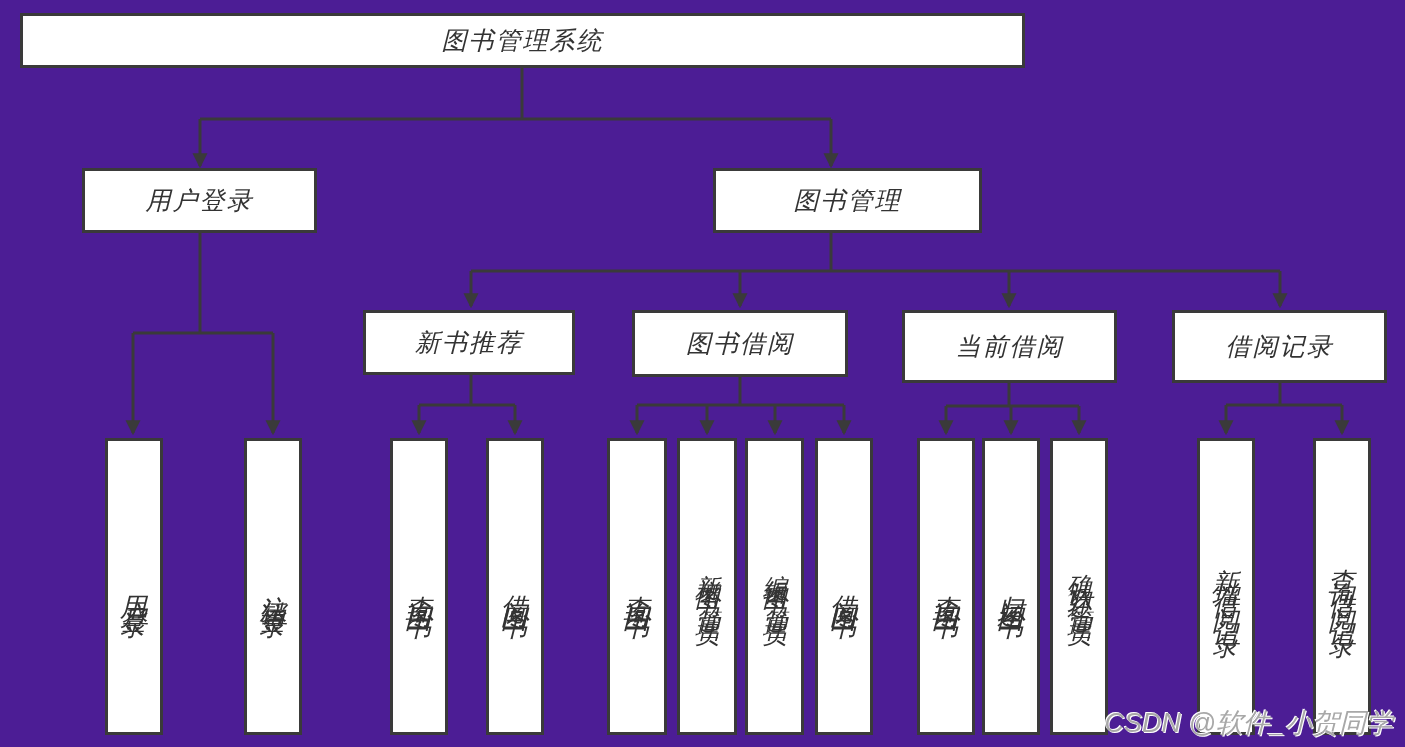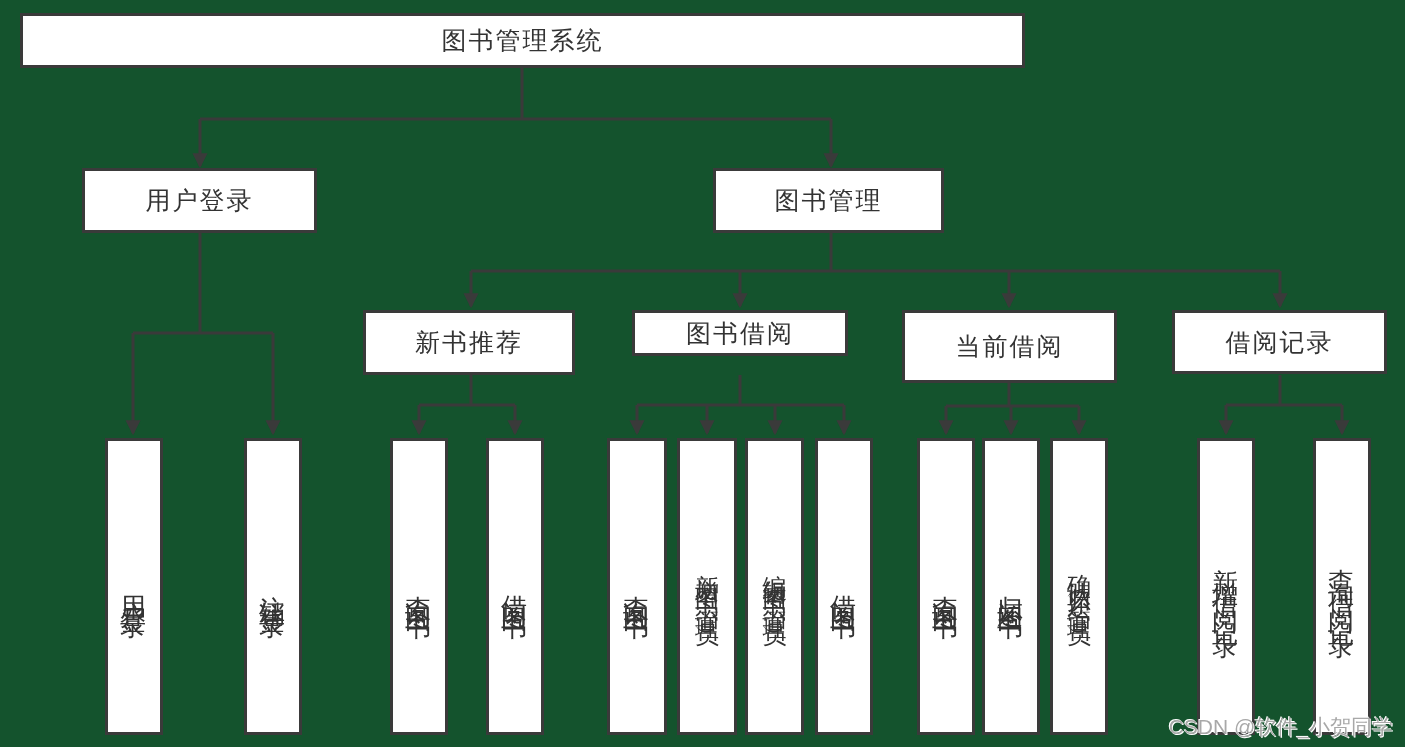"图书管理系统" .canvas { background: #14532d -> #4c1d95; font-style: none -> italic }
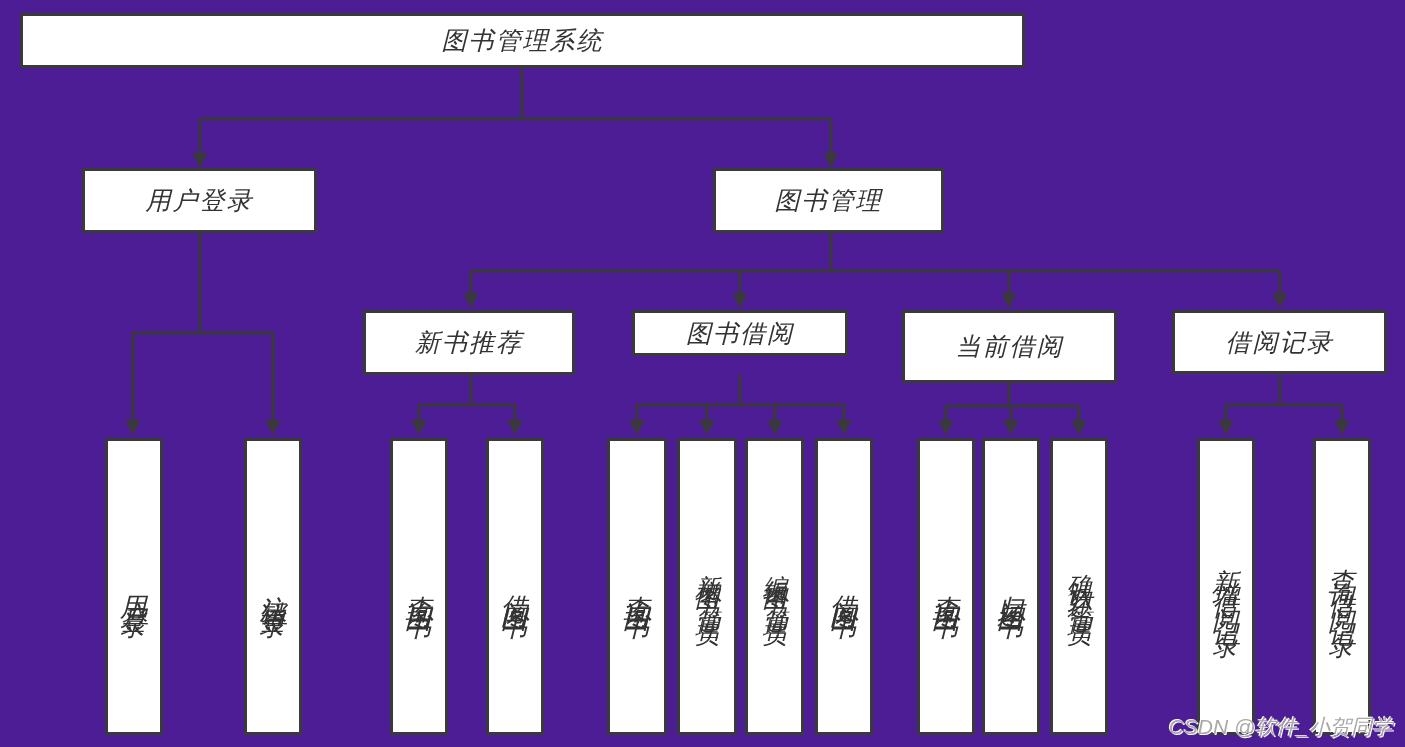"图书管理" div.node { width: 231px -> 269px }
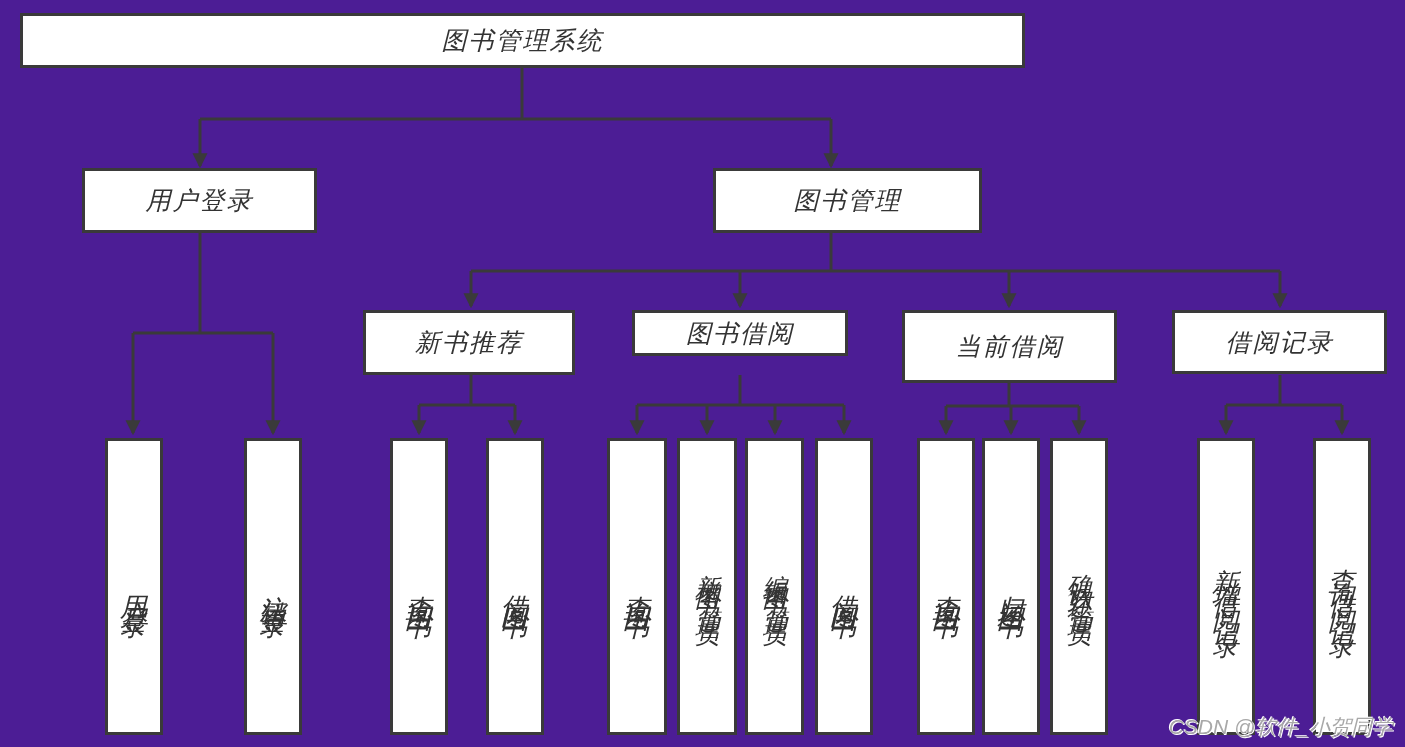"图书借阅" div.node { height: 46px -> 67px }
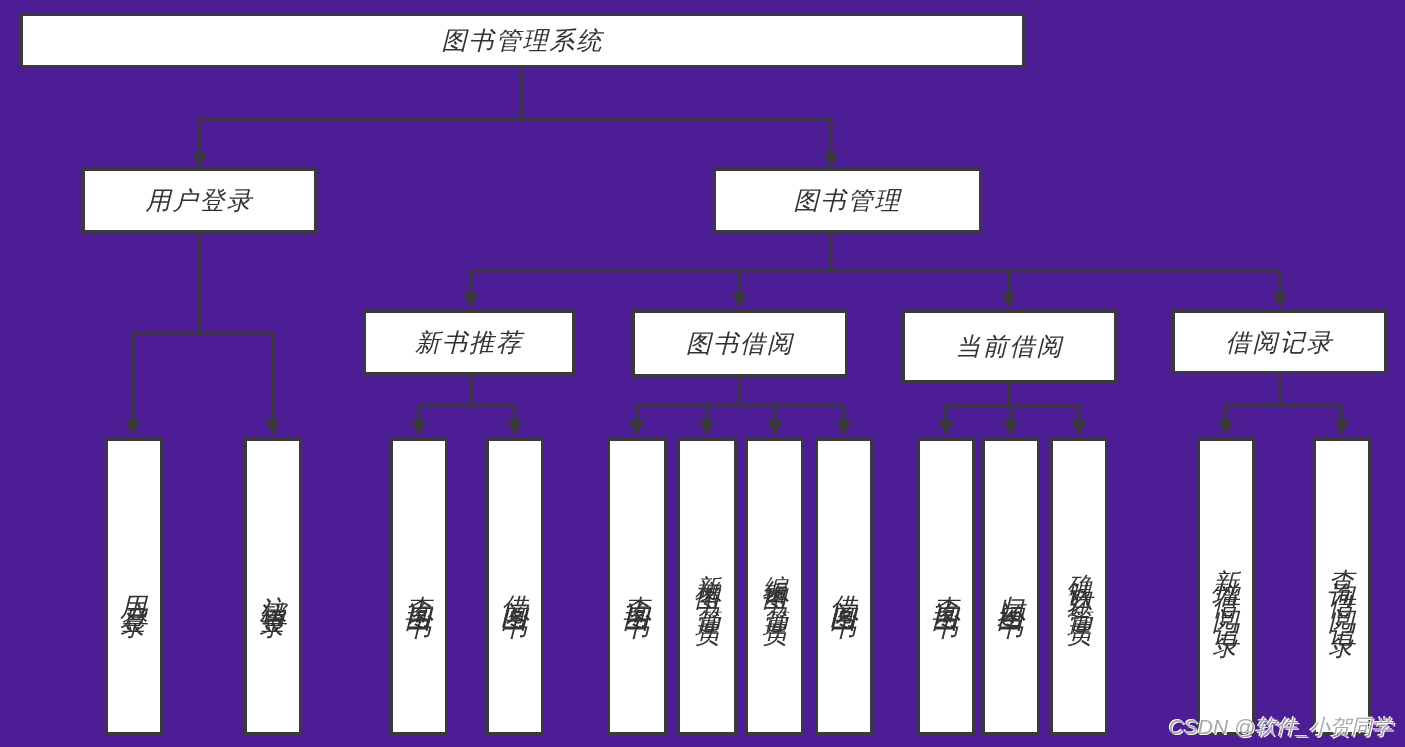"借阅记录" div.node { height: 64px -> 73px }
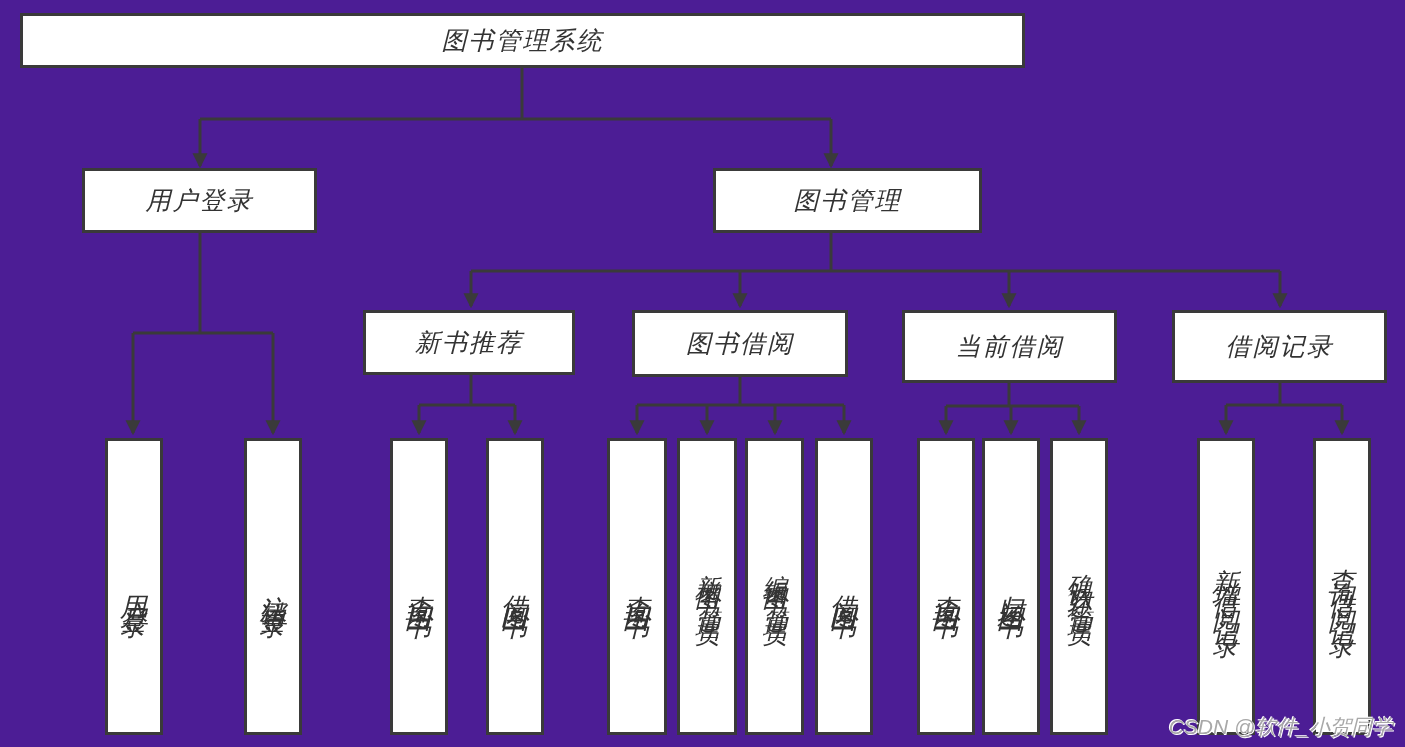"CSDN @软件_小贺同学" .watermark { font-size: 21px -> 27px }
